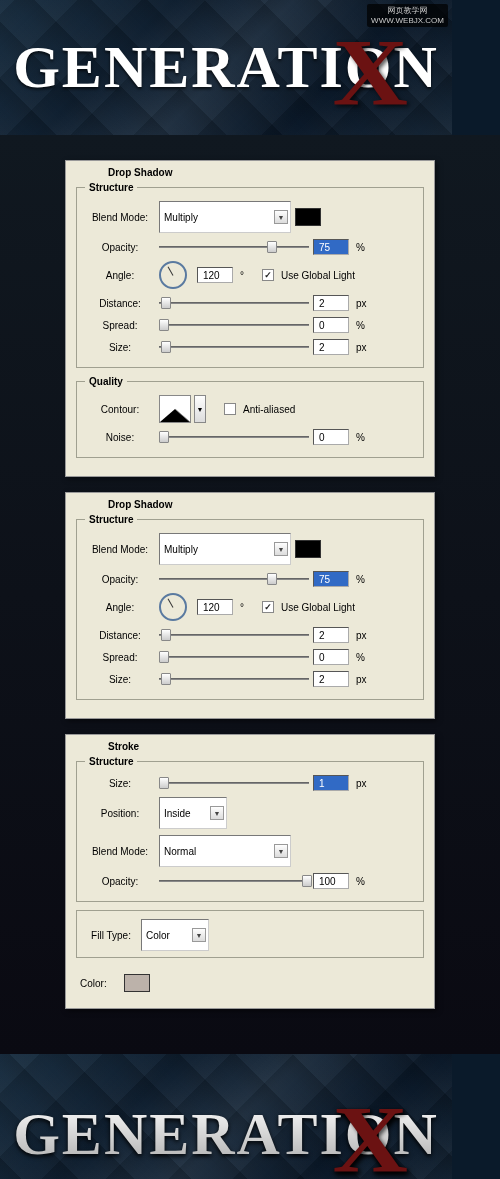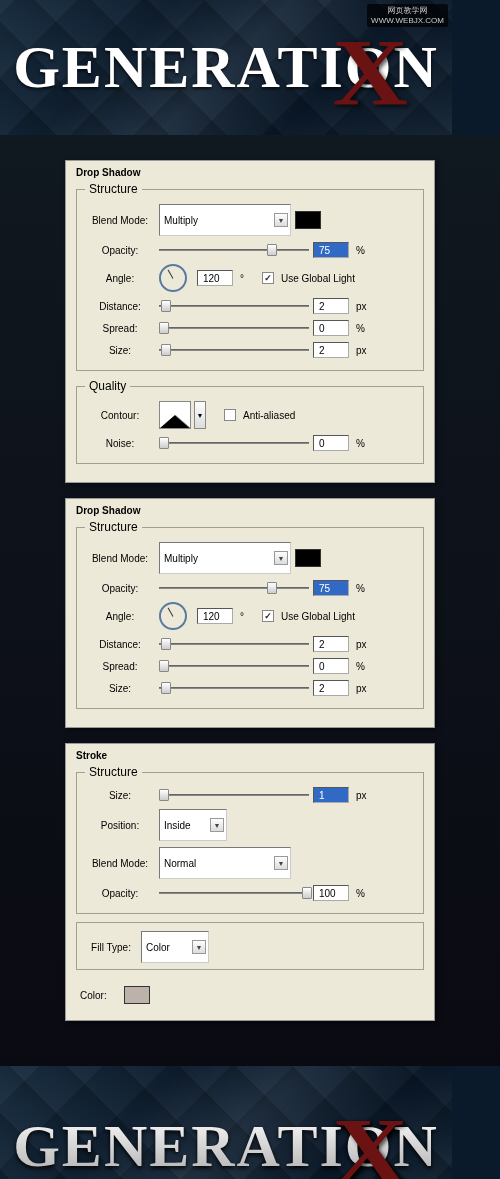"Drop Shadow" .panel-title { margin-left: none -> 32px }
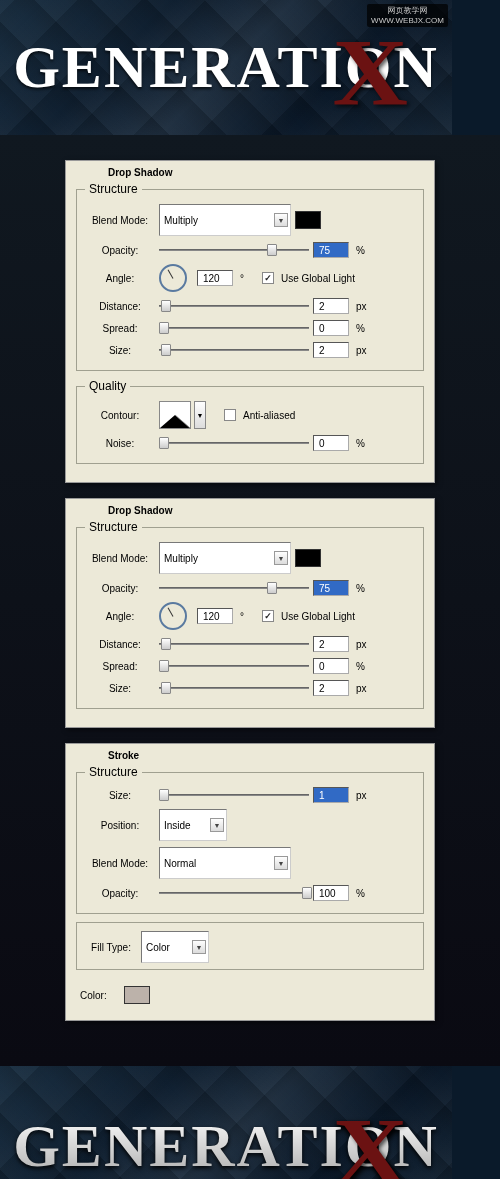"Structure" legend { font-size: 12px -> 10px; font-weight: normal -> bold }
